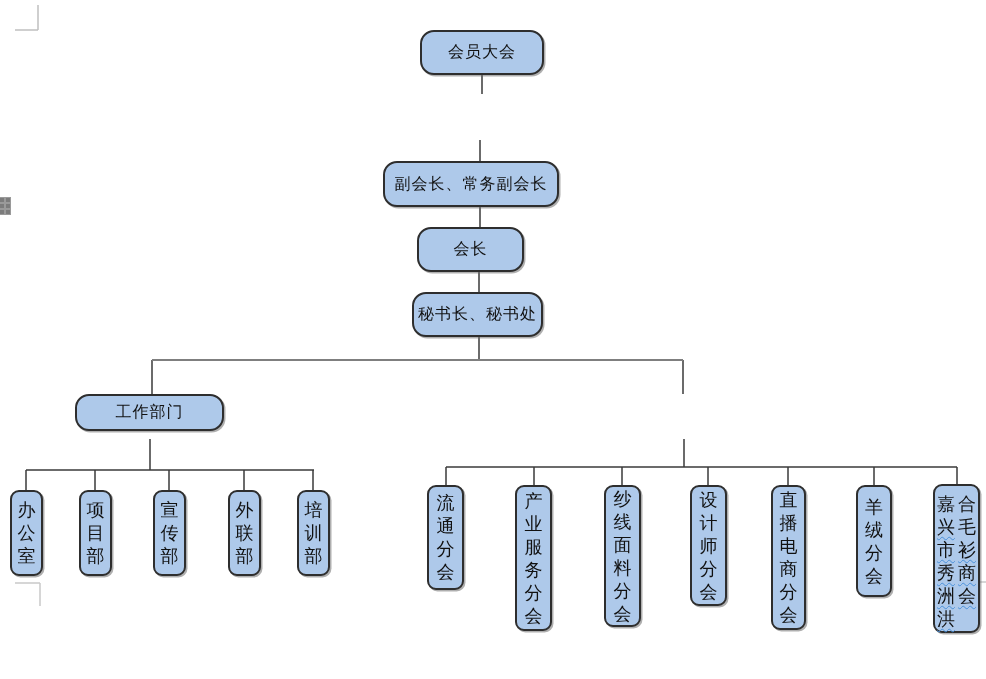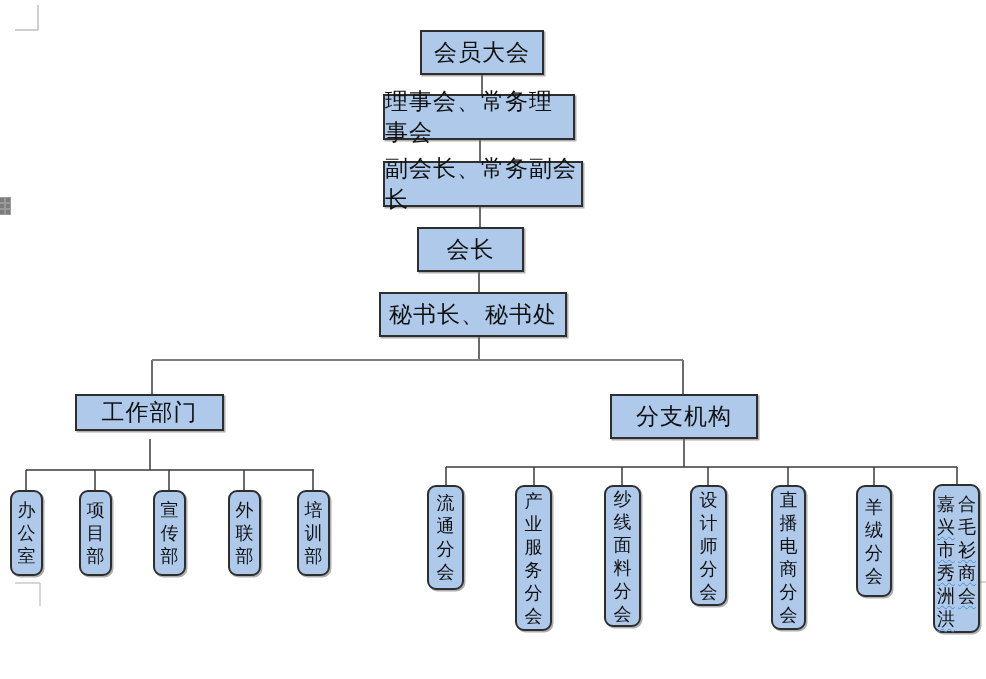"会员大会" .box { border-radius: 0 -> 14px; font-size: 23px -> 16px }
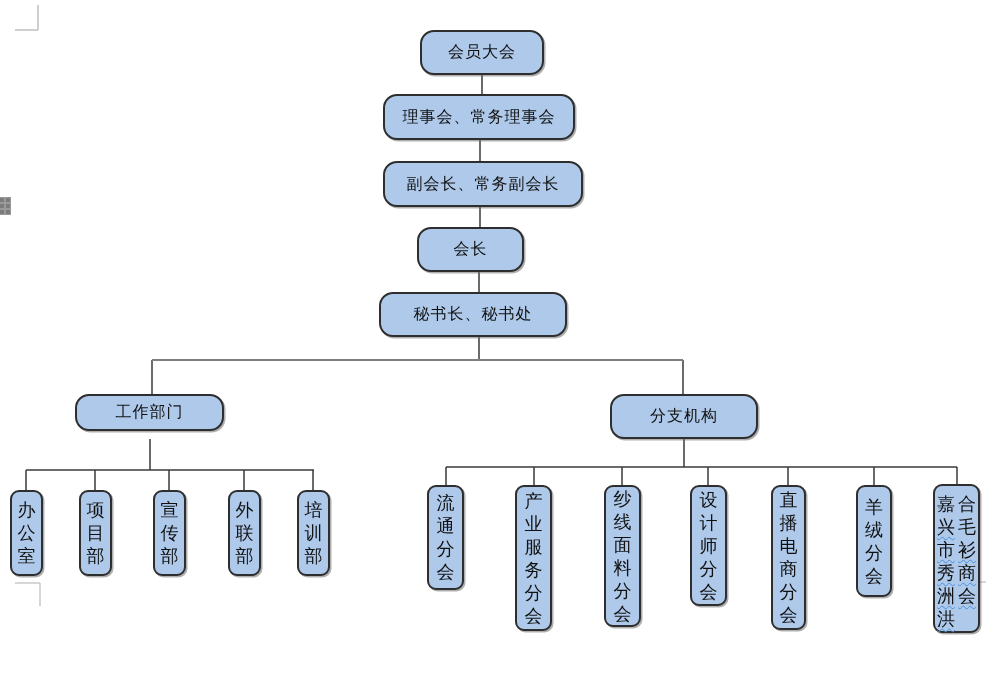"理事会、常务理事会" div.box { html: <div> <span>理事会、常务理事会</span> </div> -> none }
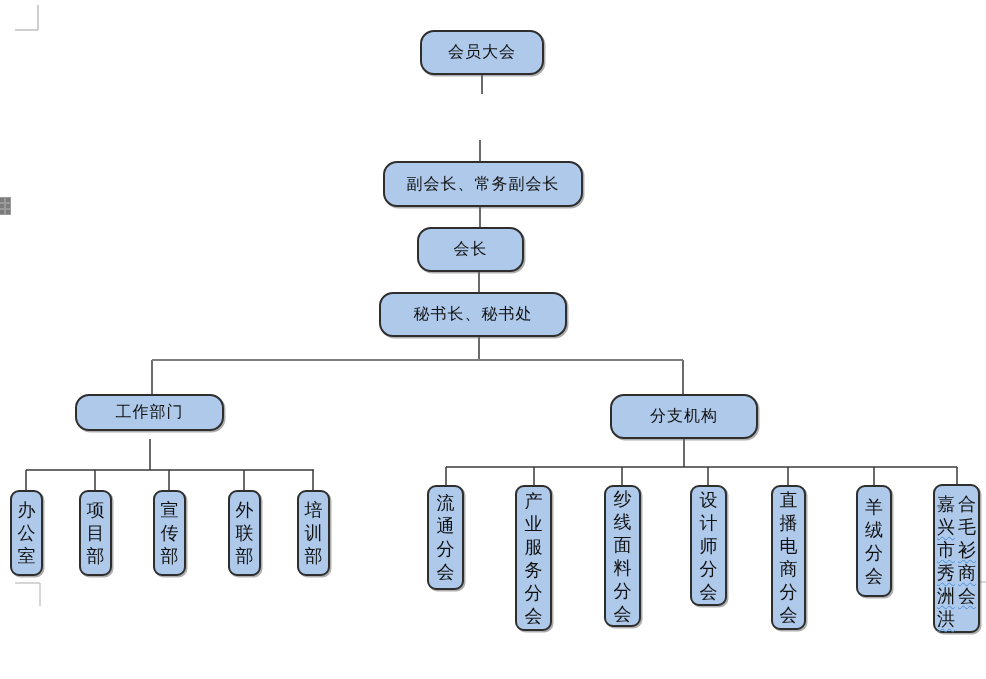"副会长、常务副会长" div.box { width: 200px -> 176px }
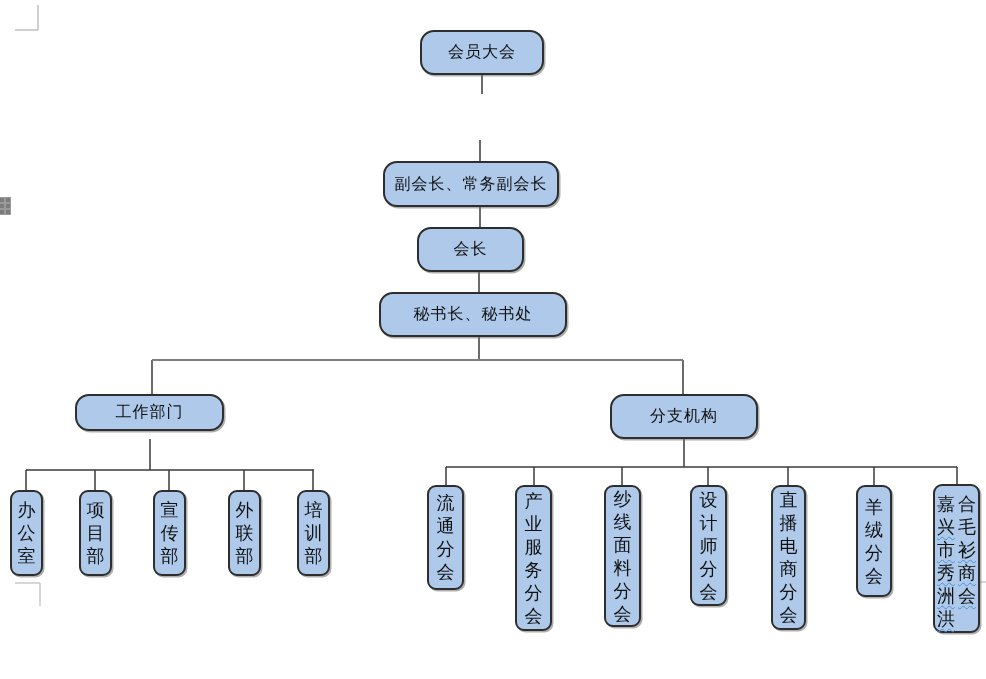"秘书长、秘书处" div.box { left: 379px -> 412px; width: 188px -> 131px }
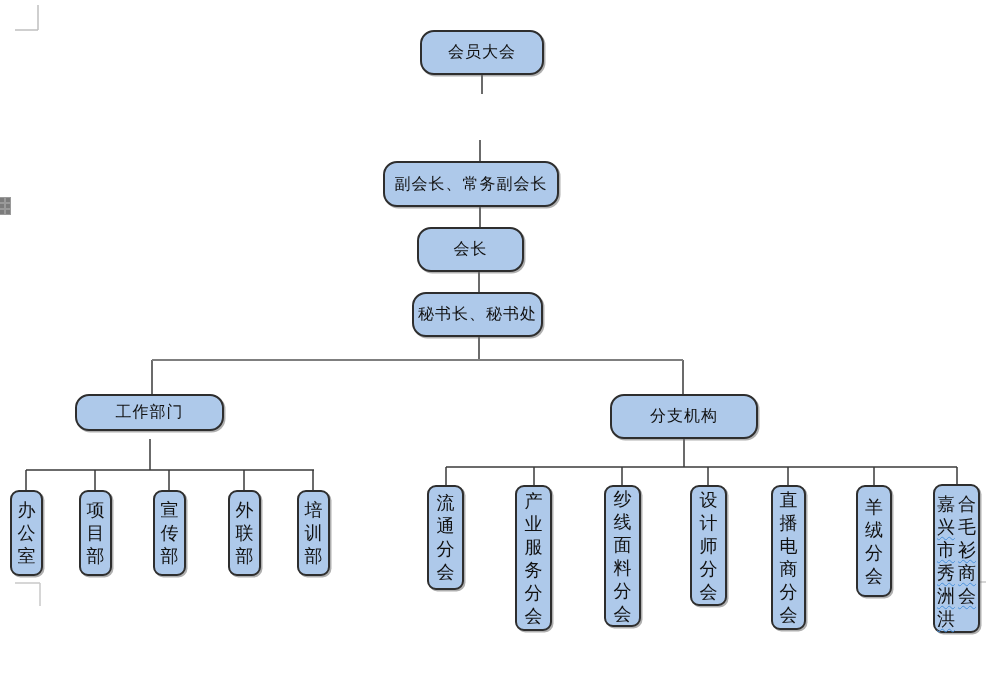"分支机构" div.box { html: <div> <span>分支机构</span> </div> -> none }
